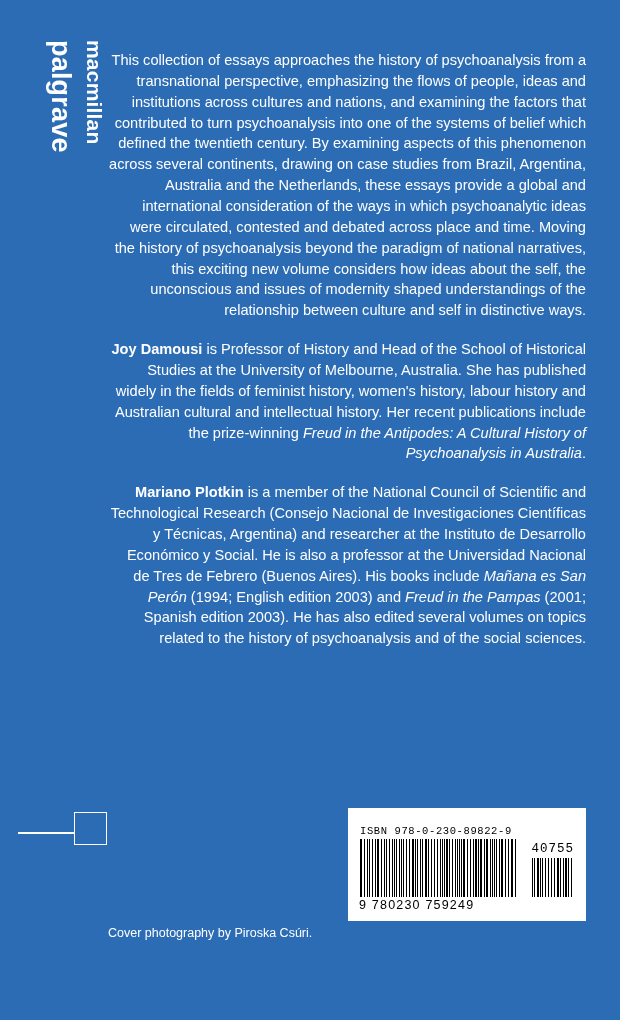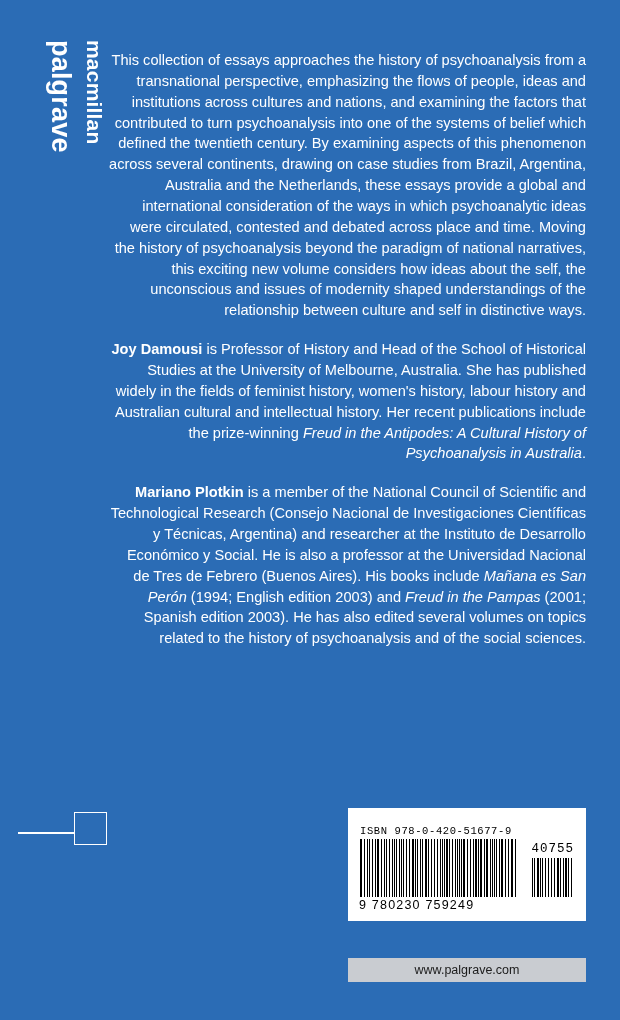"ISBN 978-0-420-51677-9" div.isbn-text { text: 978-0-420-51677-9 -> 978-0-230-89822-9 }
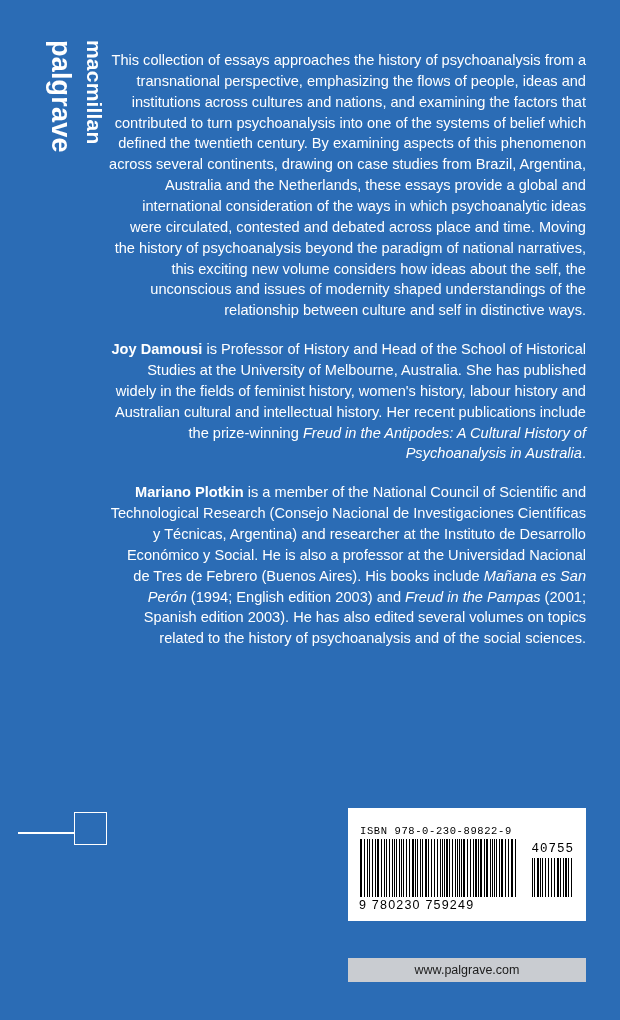"Cover photography by Piroska Csúri." div.credit { html: none -> <div>Cover photography by Piroska Csúri.</div> }
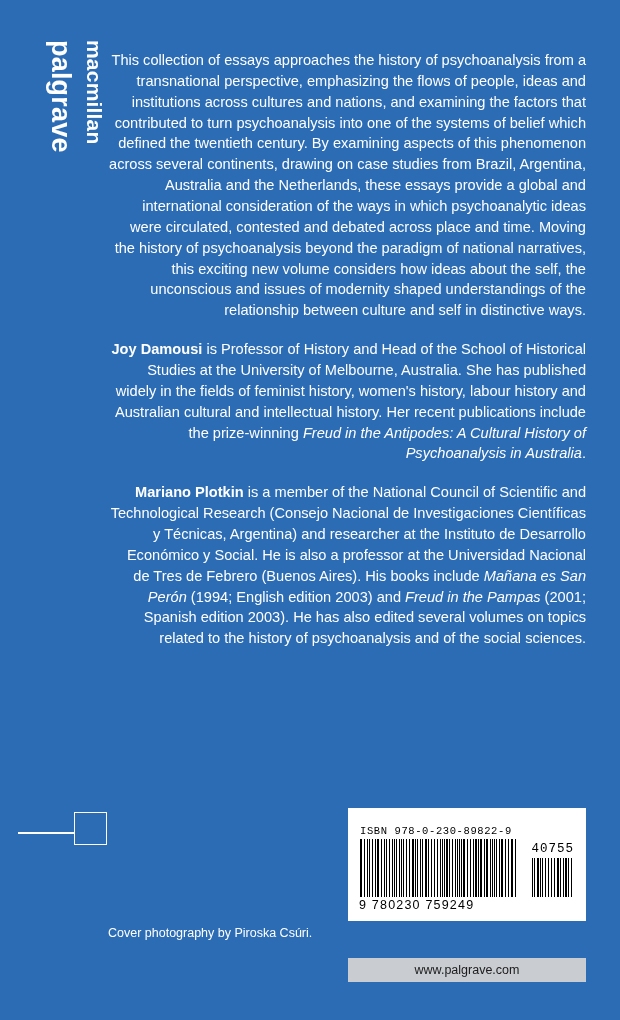"www.palgrave.com" div.web-bar { html: <div> <span>www.palgrave.com</span> </div> -> none }
